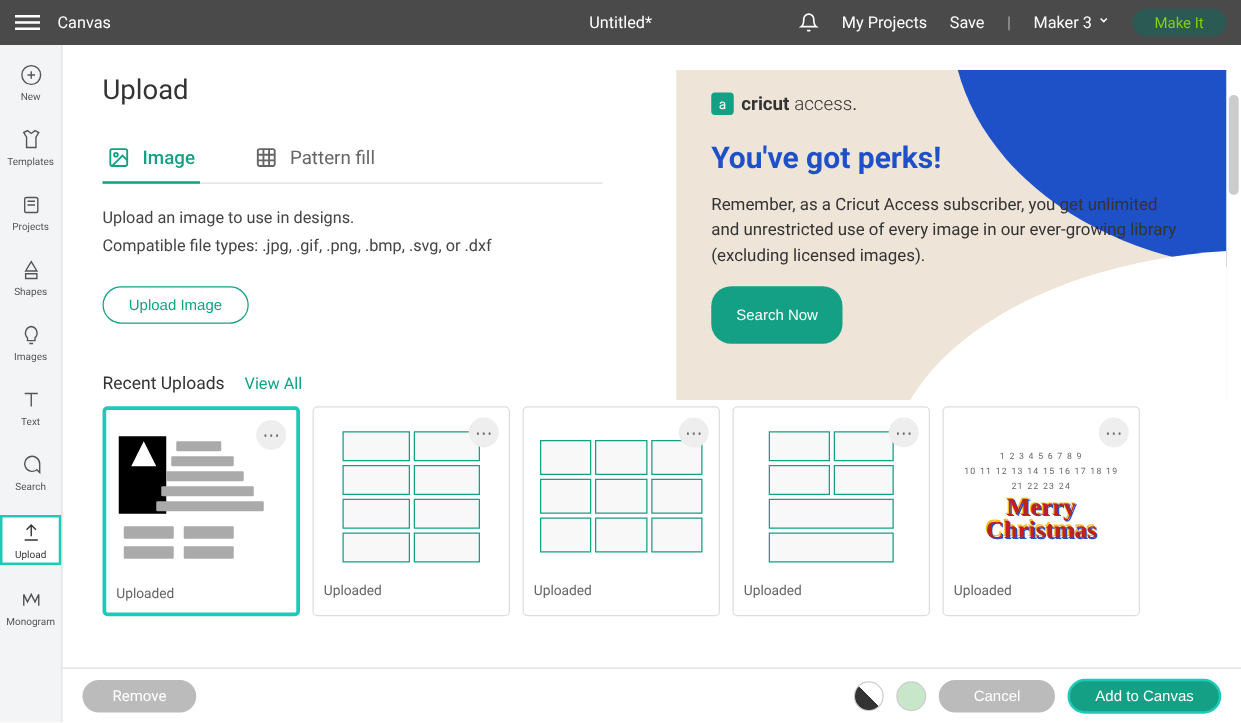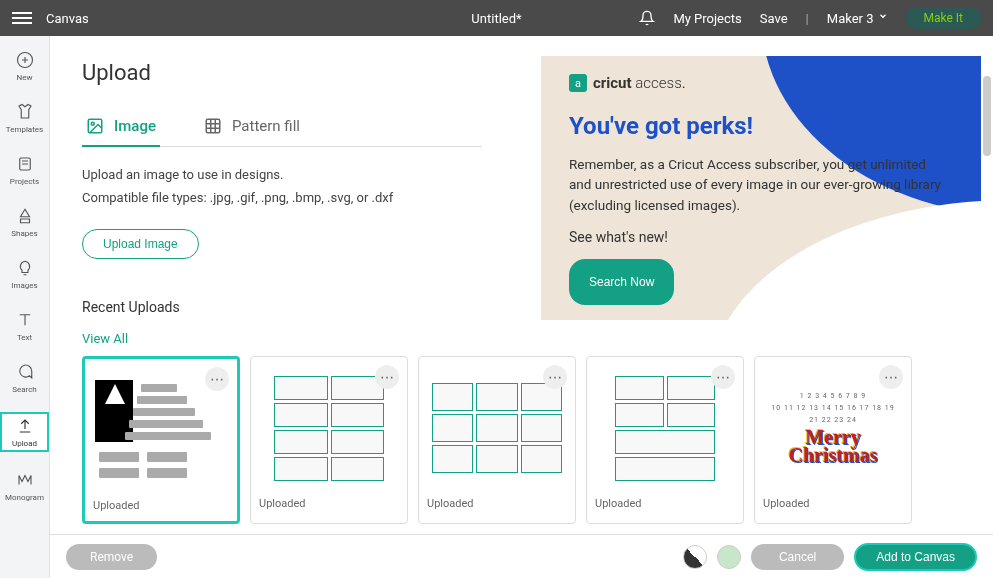"See what's new!" p.promo-sub { html: <p>See what's new!</p> -> none }
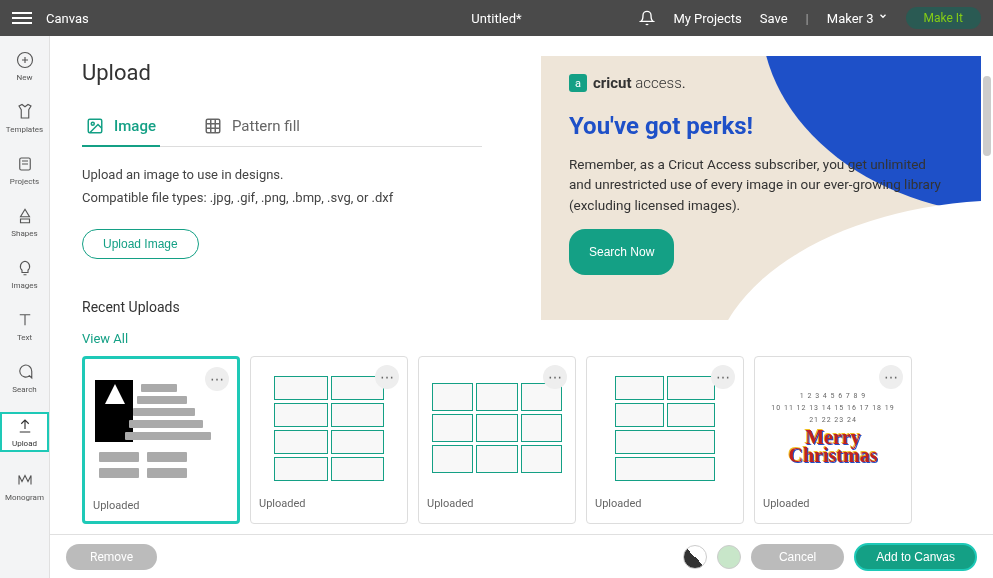"Recent Uploads" .recent-header { flex-direction: column -> none }
